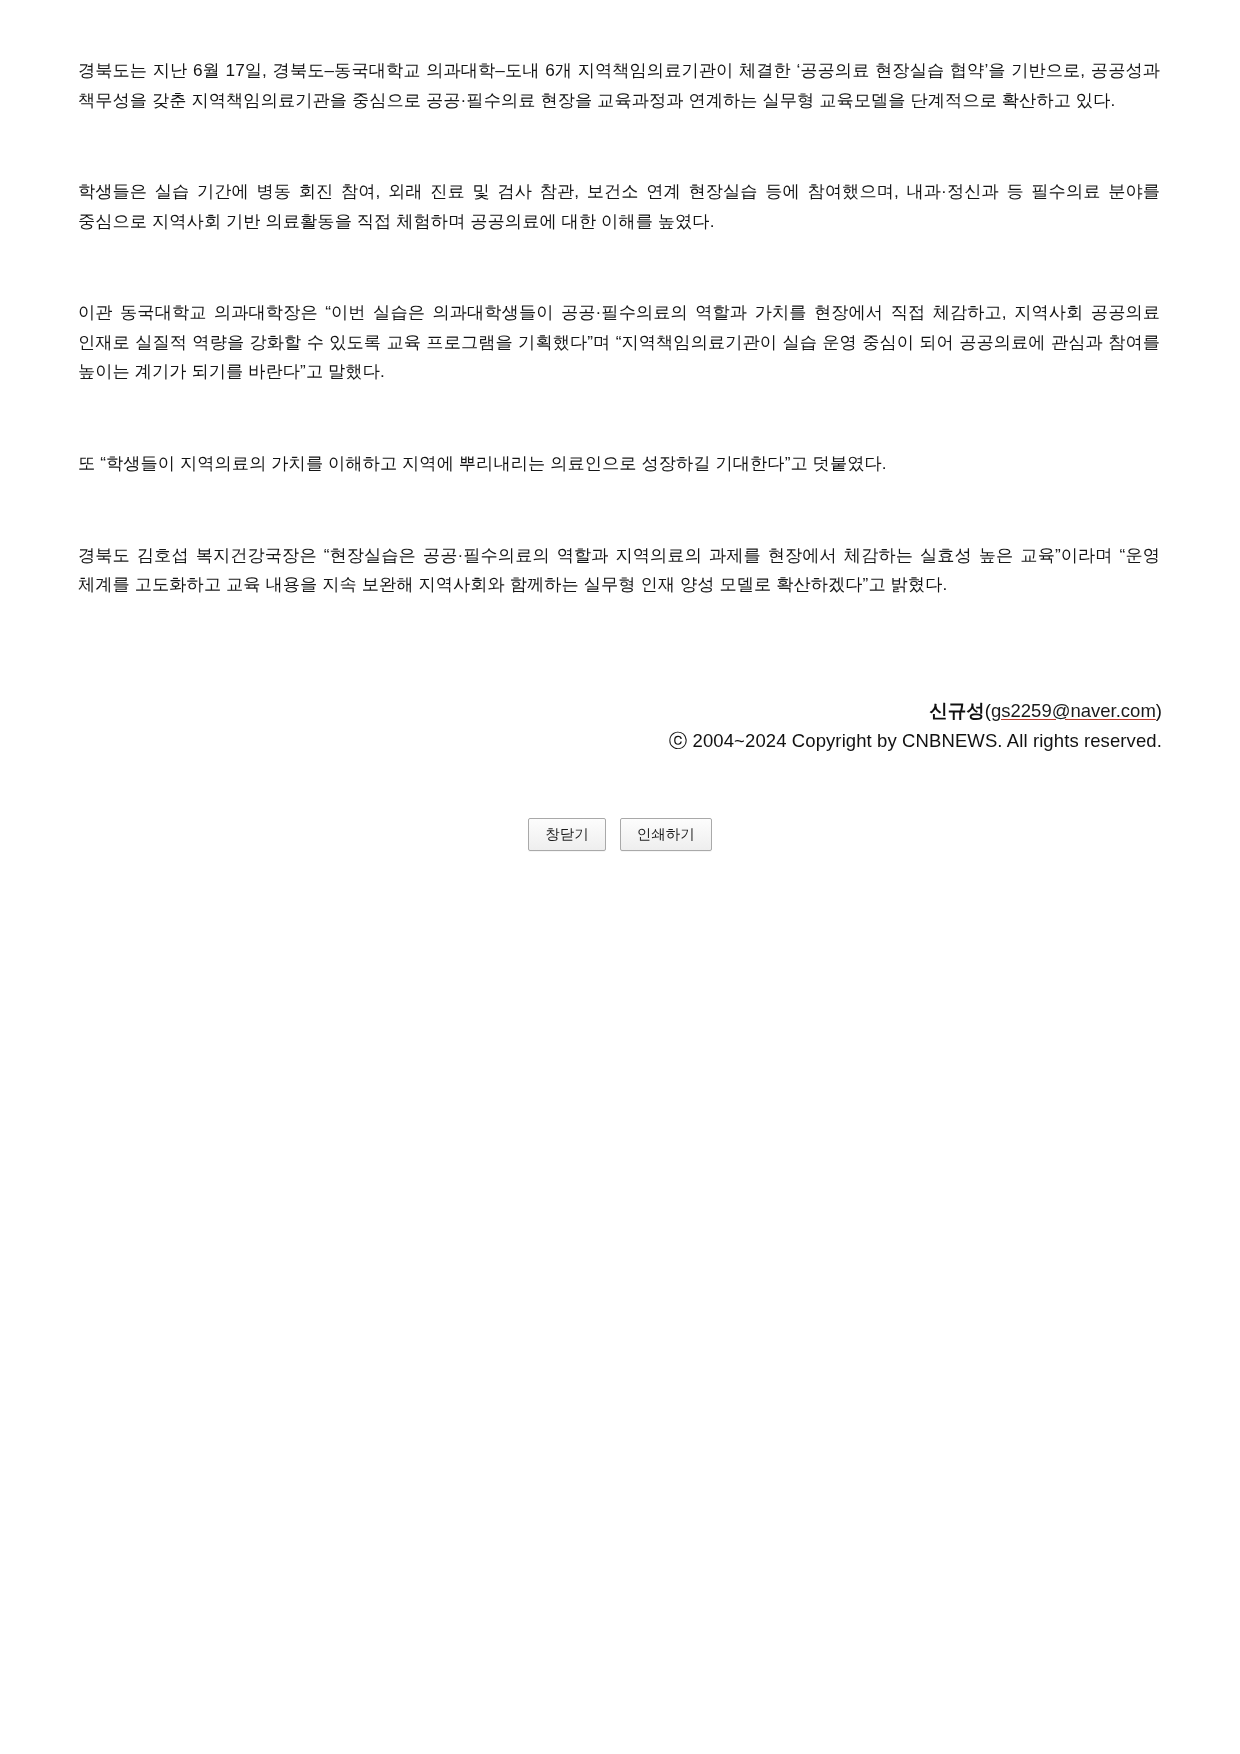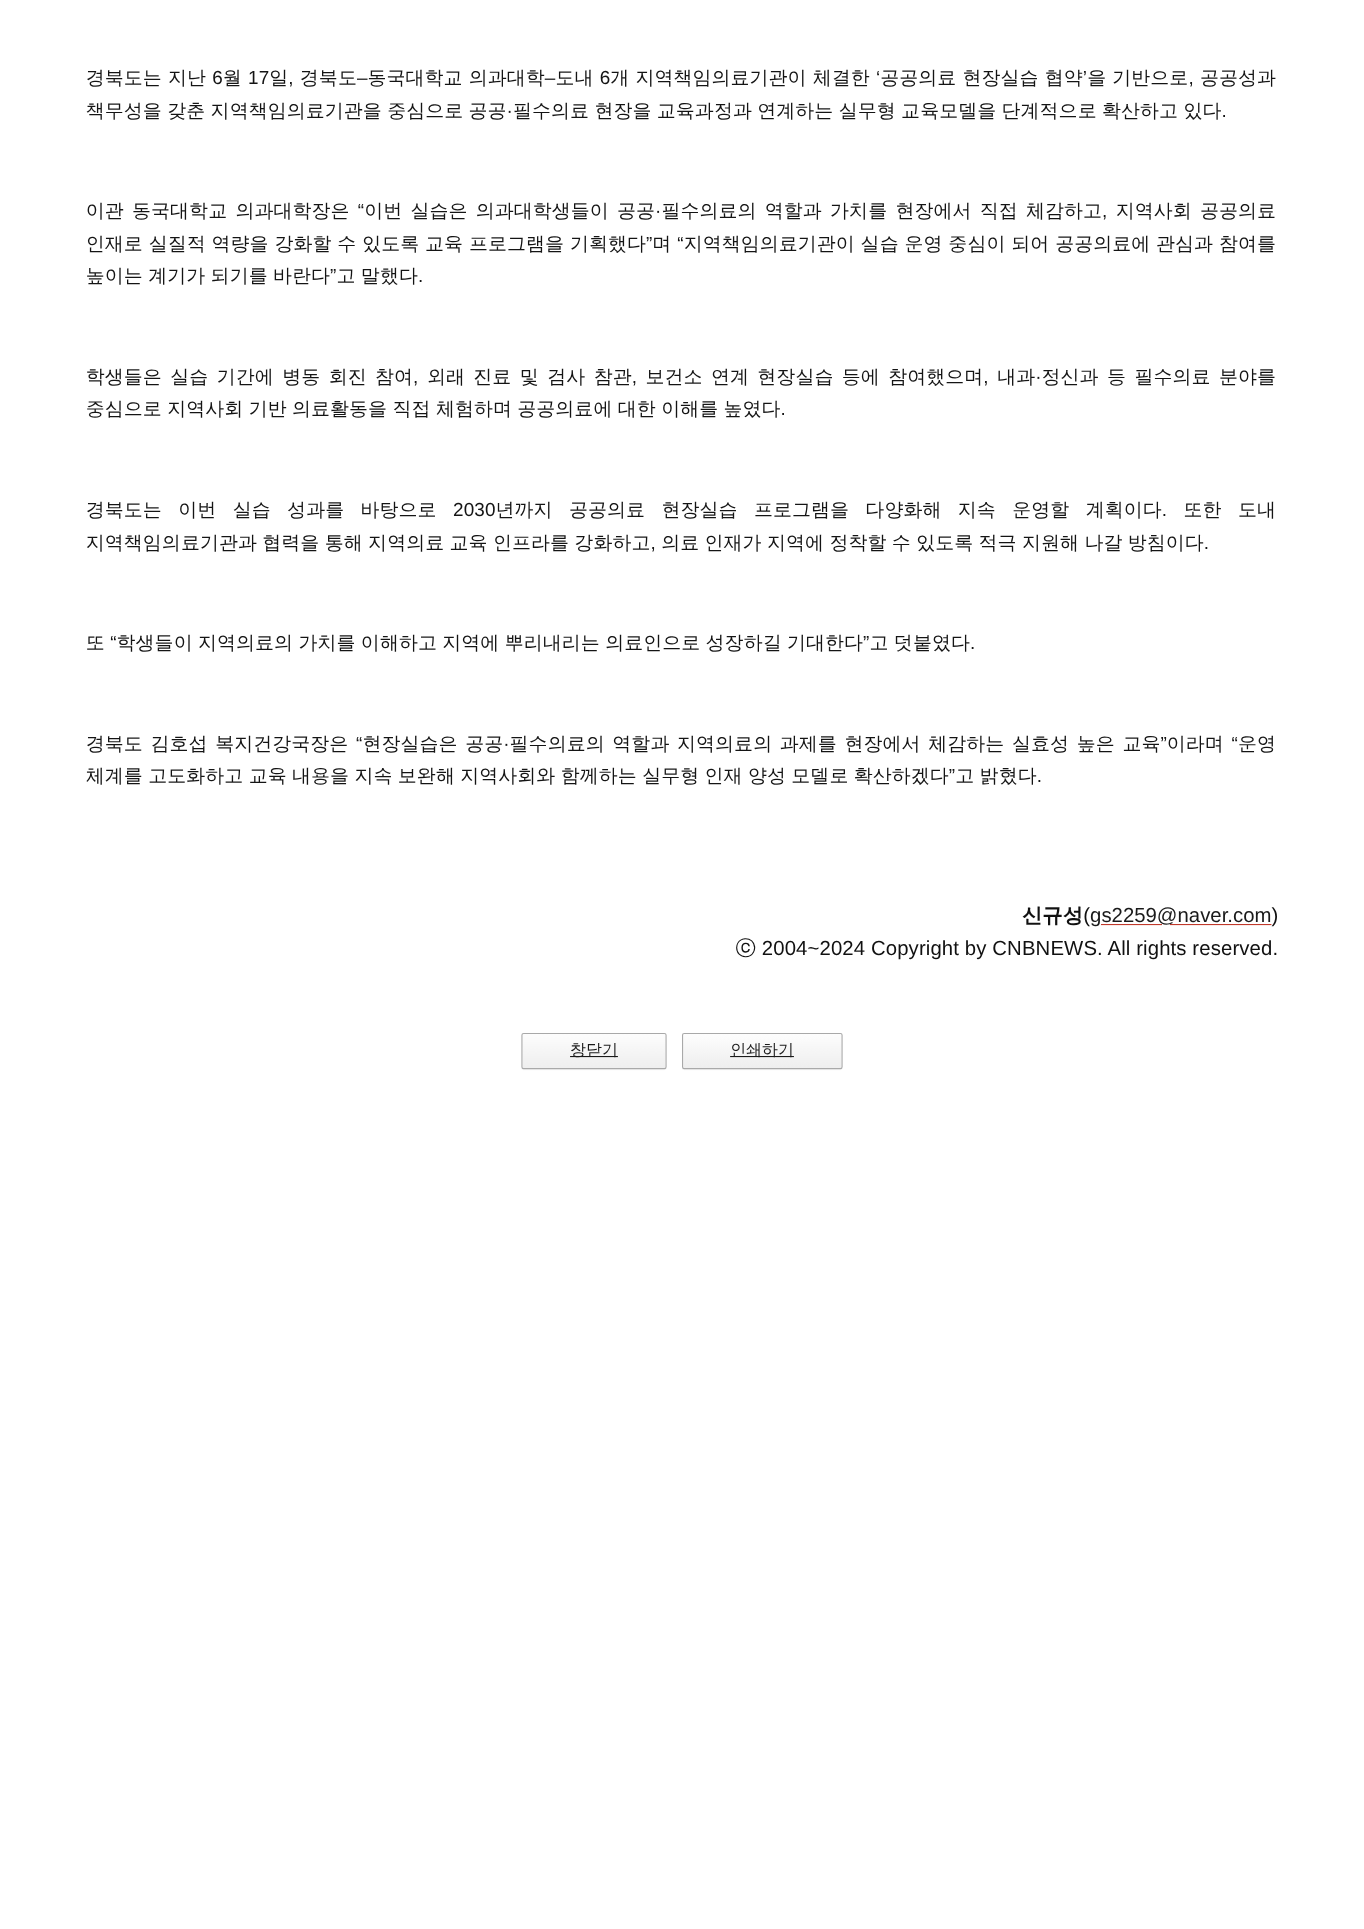"이관 동국대학교 의과대학장은 “이번 실습은" p.para { order: before "학생들은 실습 기간에 병동 회진" -> after "학생들은 실습 기간에 병동 회진" }
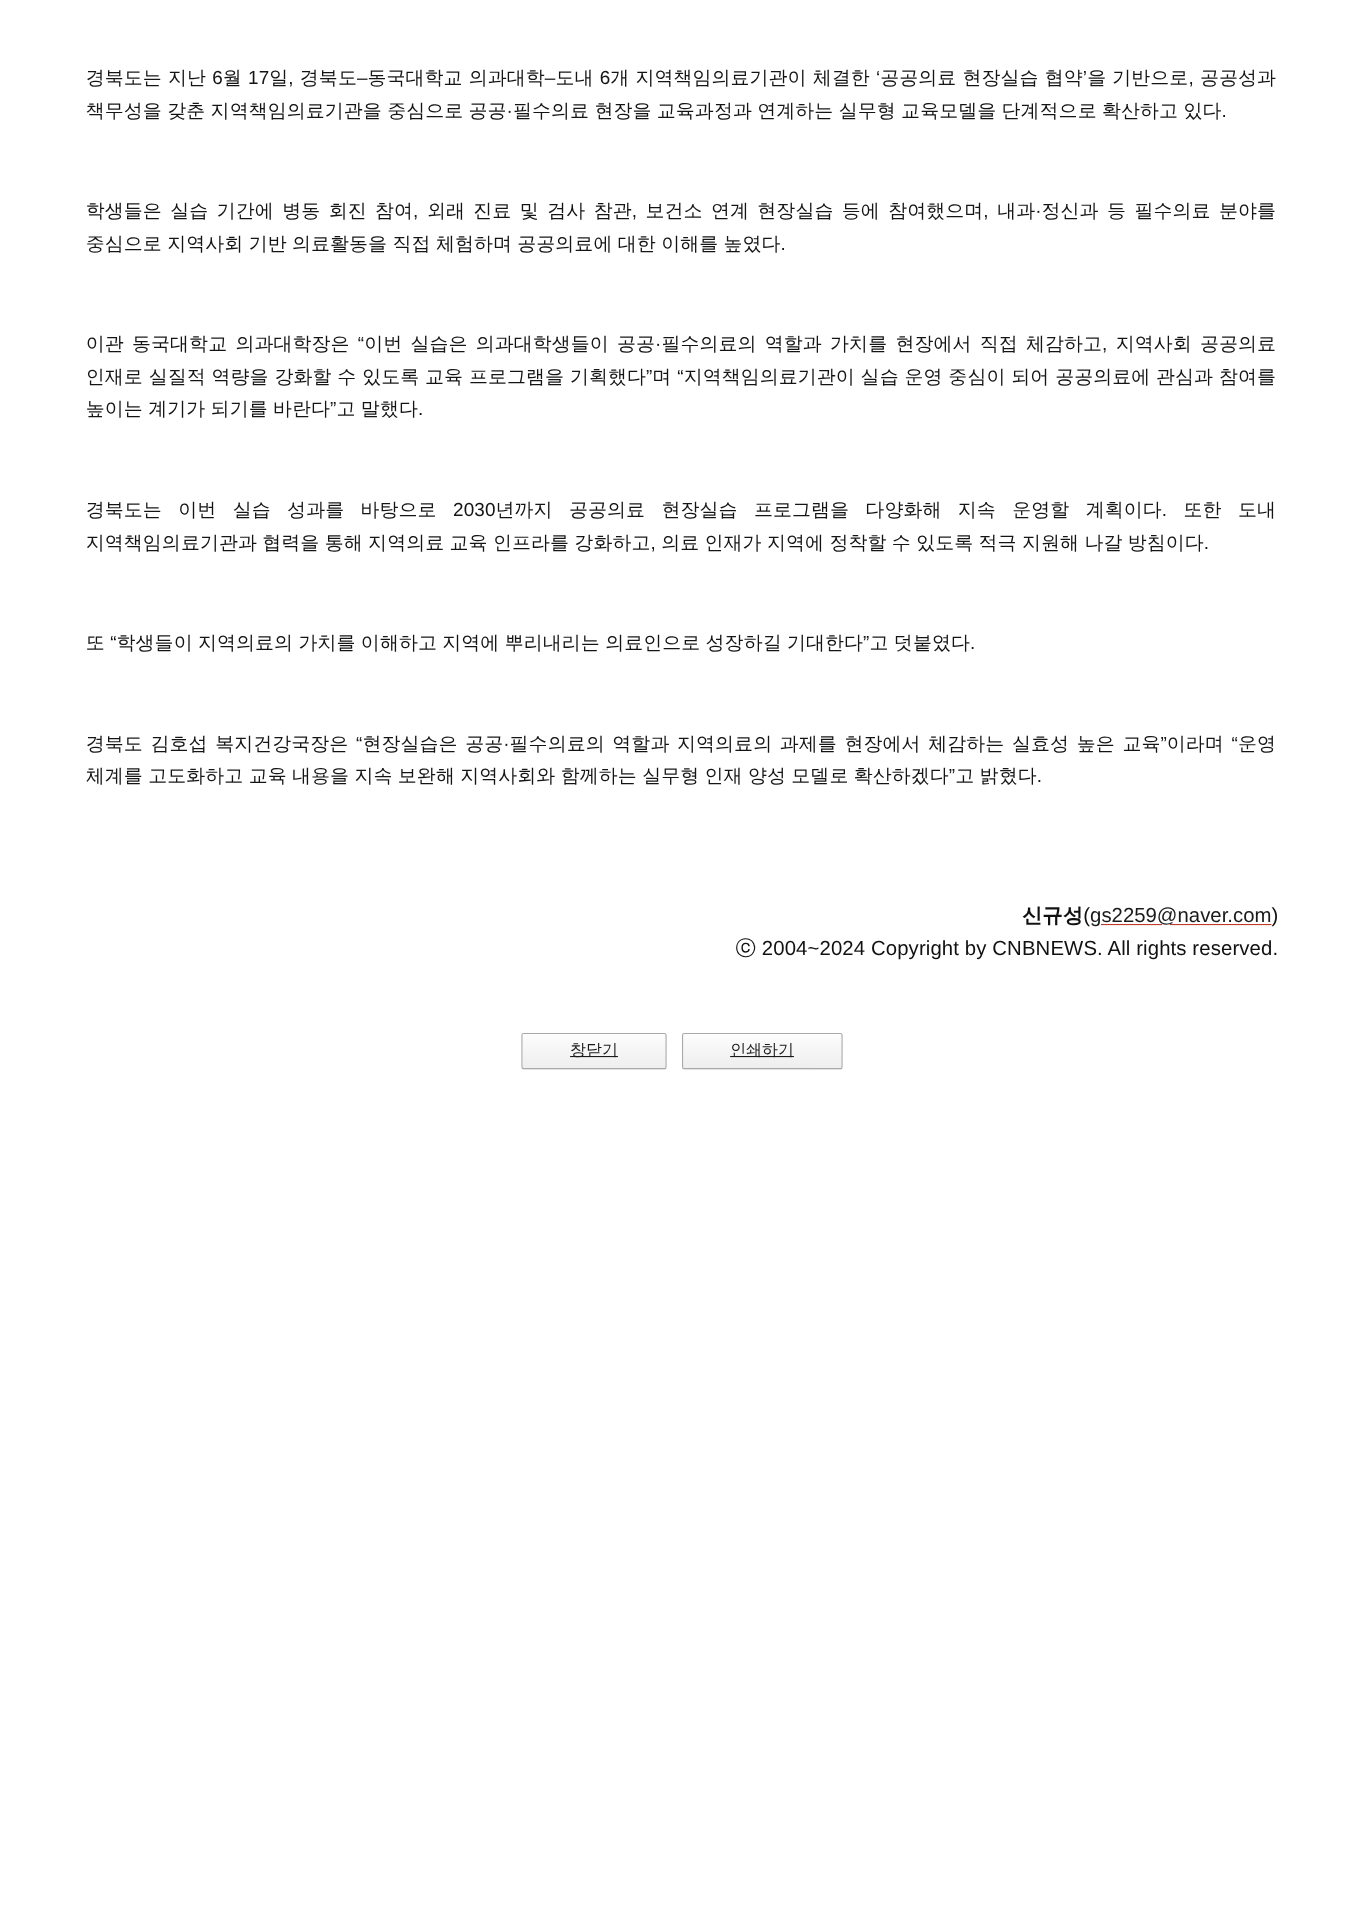"경북도는 이번 실습 성과를 바탕으로" p.para { html: <p>경북도는 이번 실습 성과를 바탕으로 2030년까지 공공의료 현장실습 프로그램을 다양화해 지속 운영할 계획이다. 또한 도내 지역책임의료기관과 협력을 통해 지역의료 교육 인프라를 강화하고, 의료 인재가 지역에 정착할 수 있도록 적극 지원해 나갈 방침이다.</p> -> none }
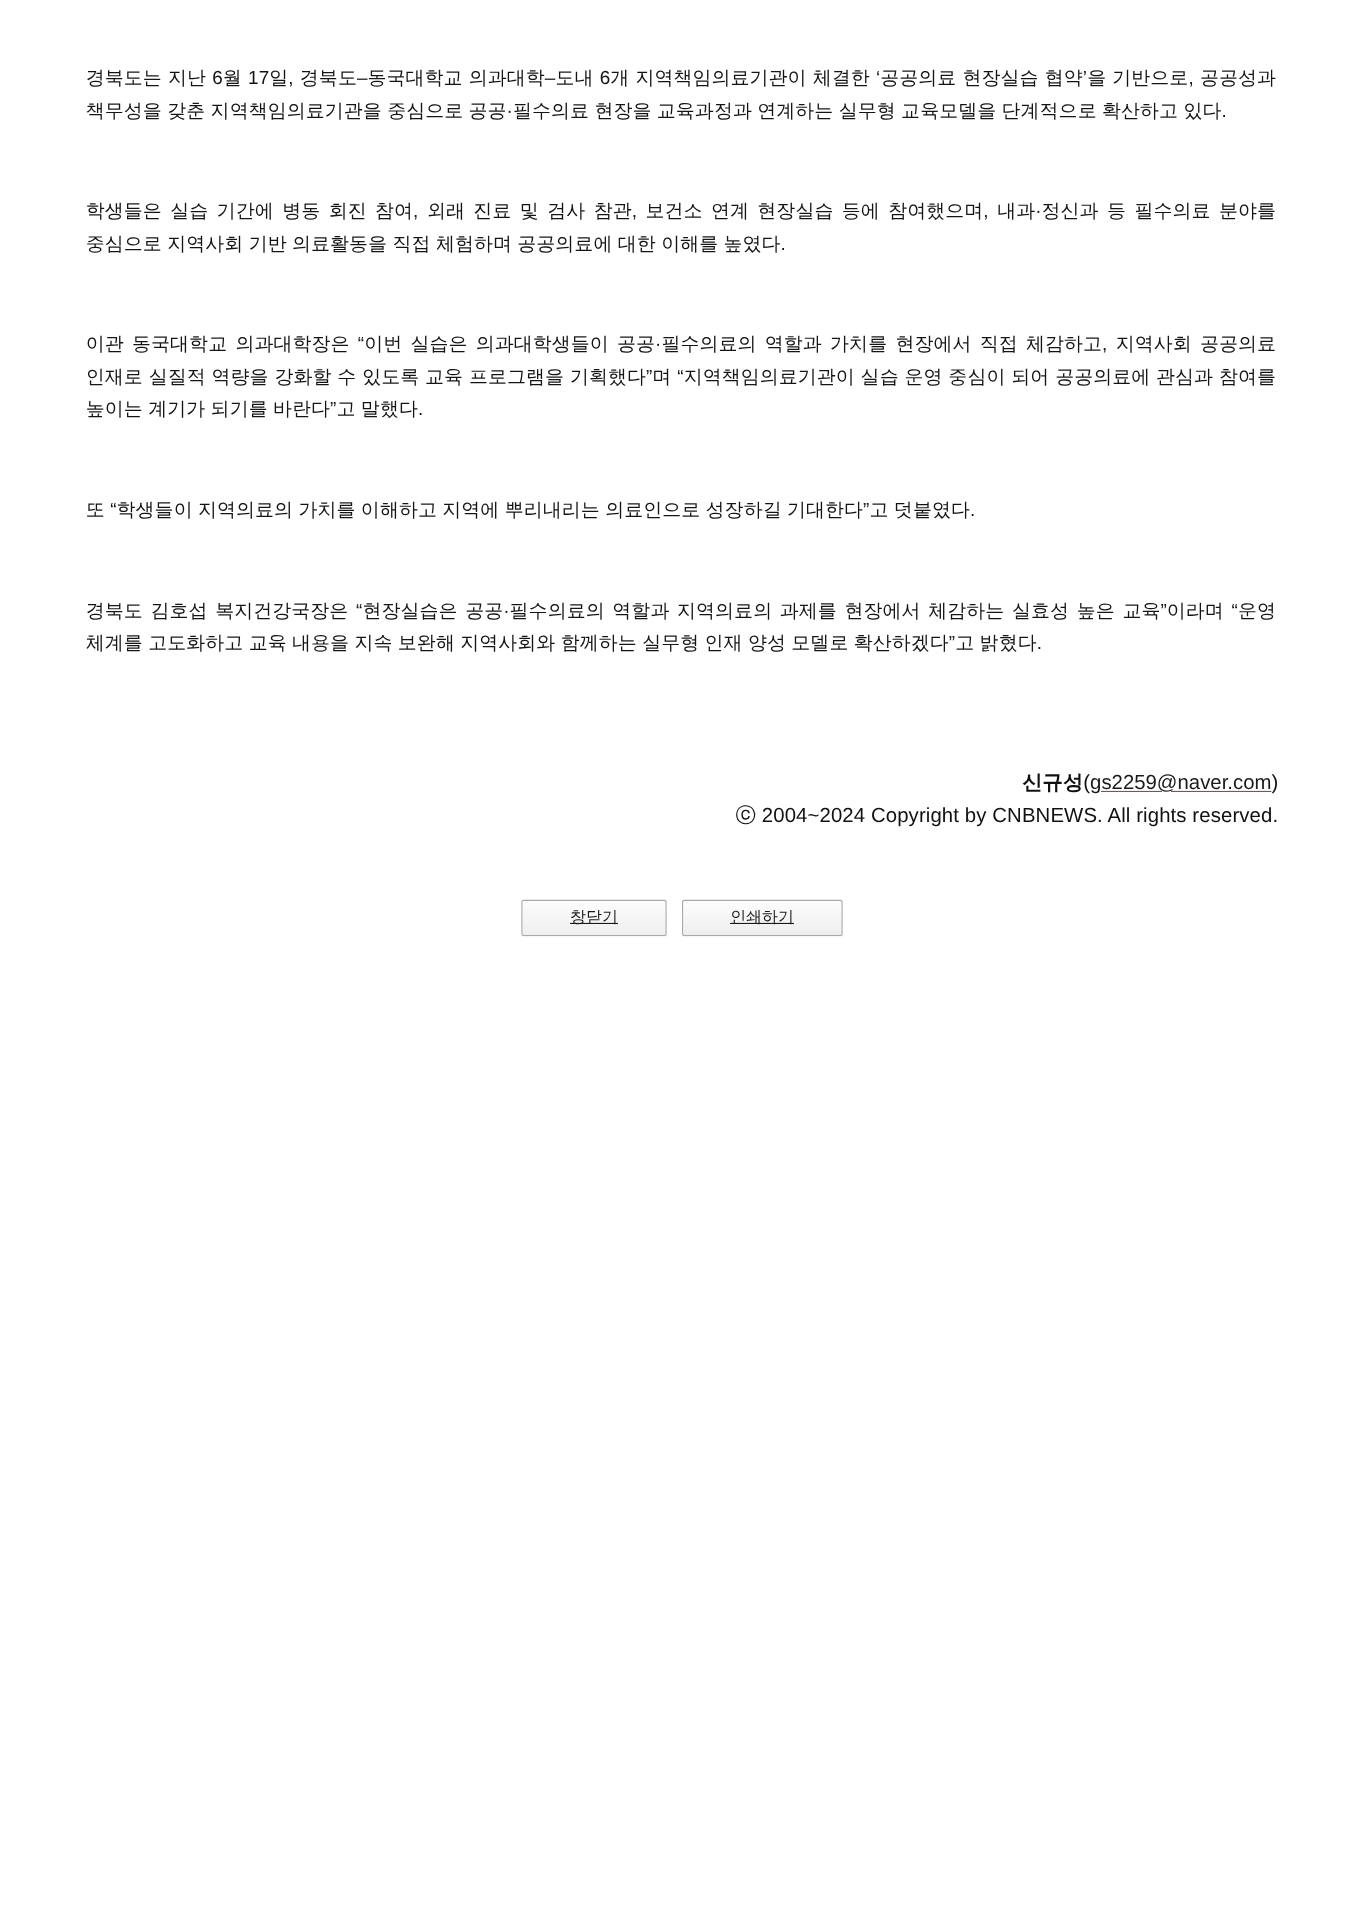"창닫기" .ui-button { padding: 7px 43px -> 7px 16px; text-decoration: underline -> none }
